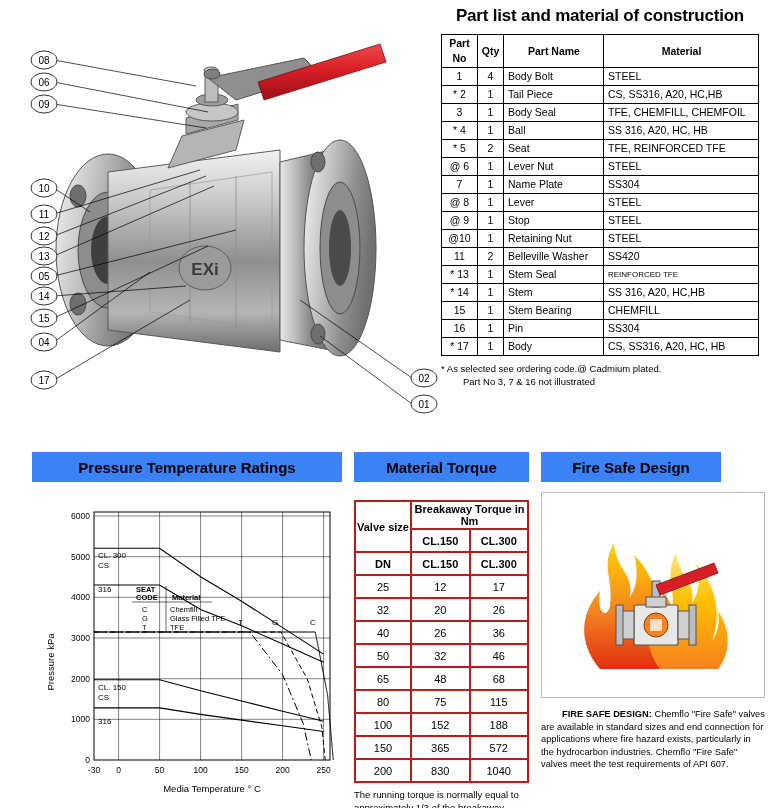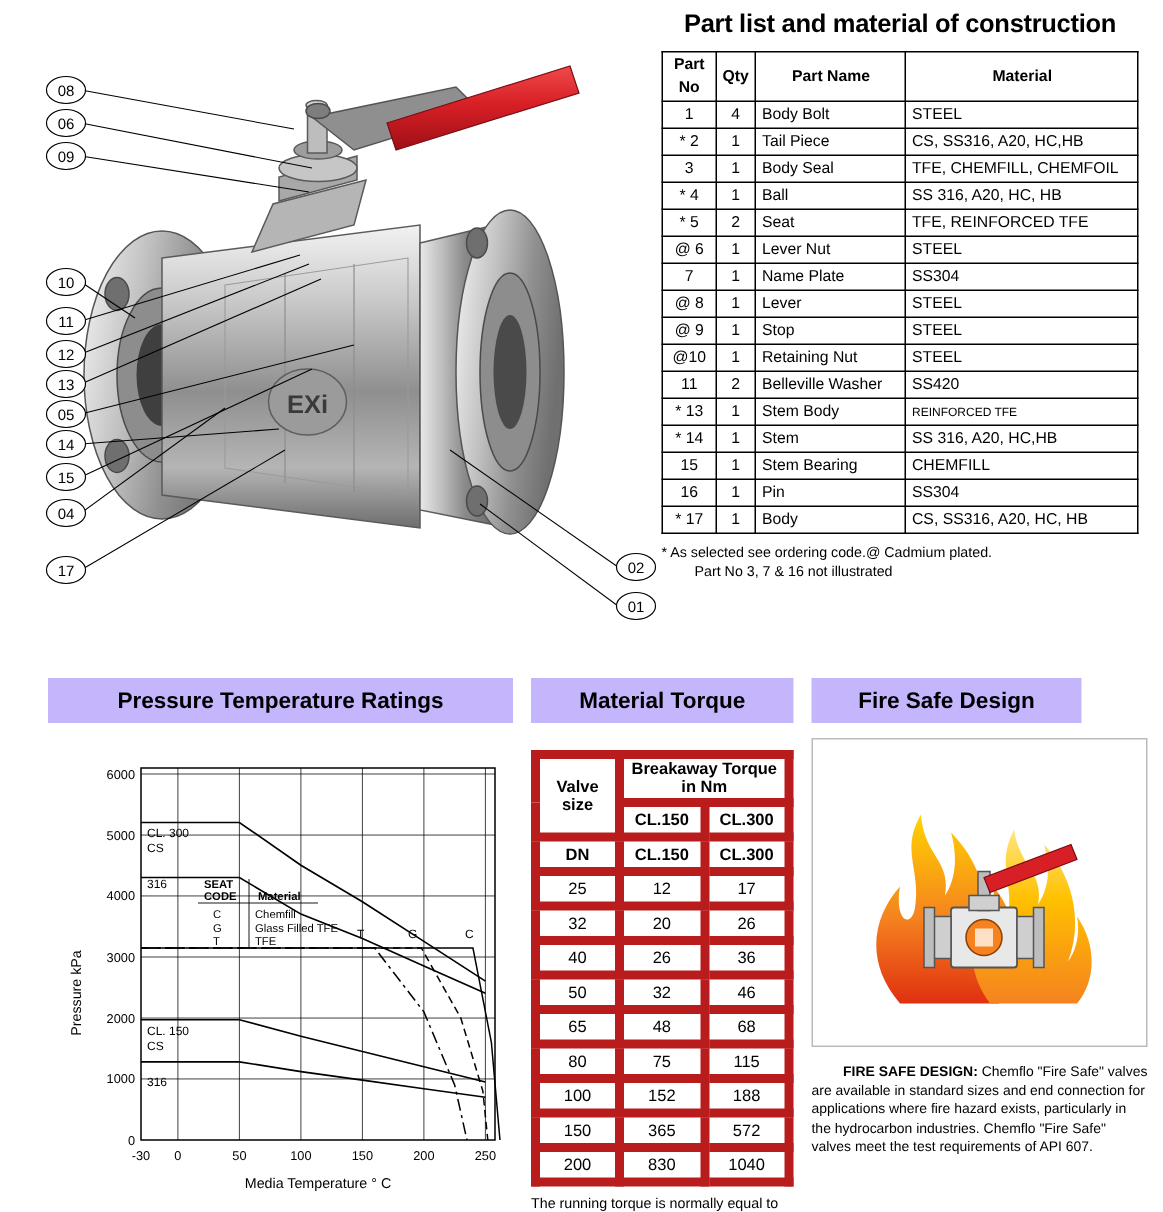"Stem Body" td.col-name { text: Body -> Seal }
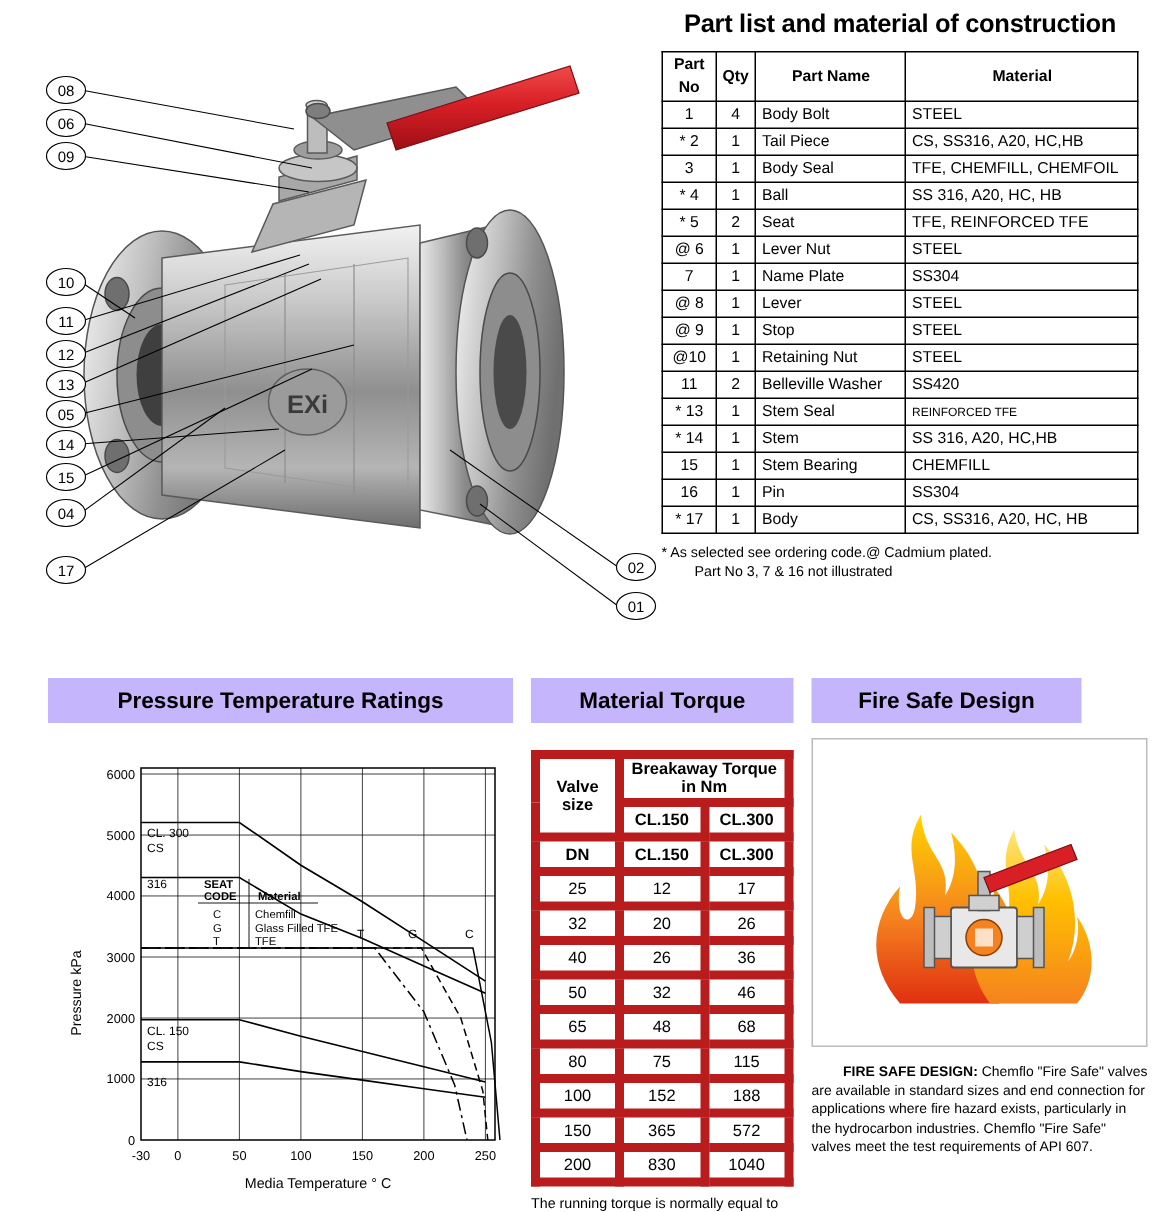"Pressure Temperature Ratings" .band { background: #c4b5fd -> #3b82f6 }
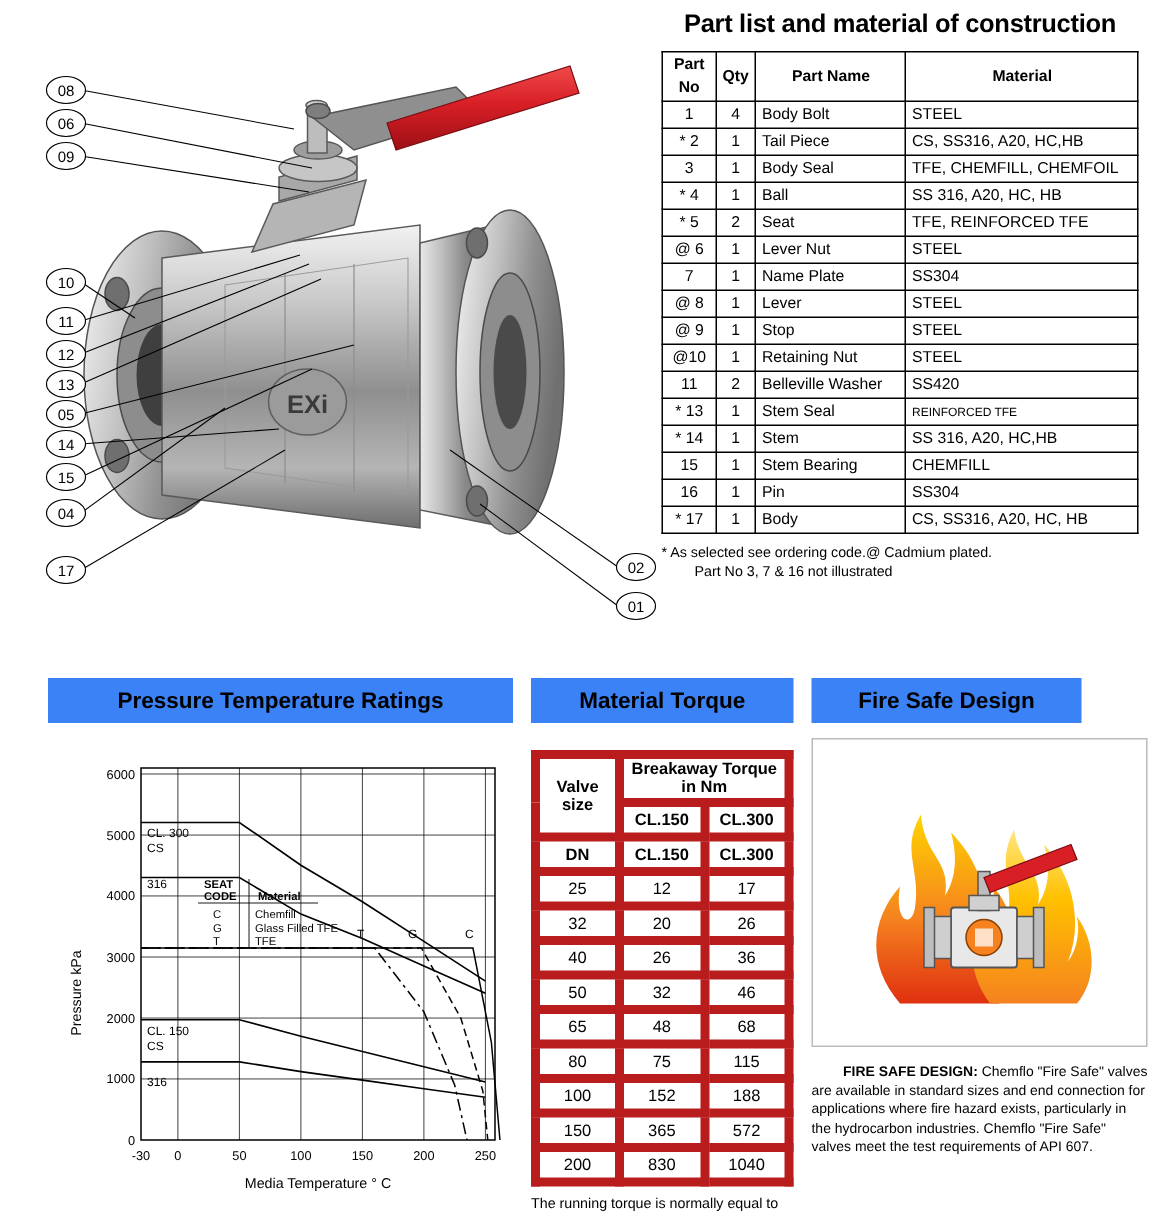"Breakaway Torque in Nm" table.tq th, table.tq td { border: 6px solid #b91c1c -> 2px solid #b91c1c }
